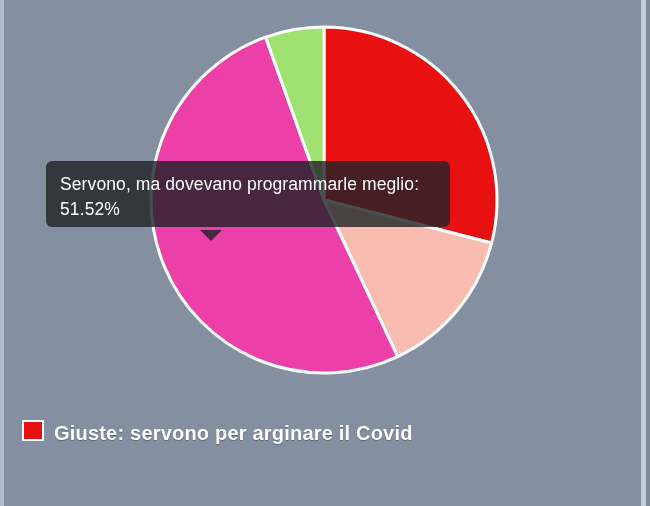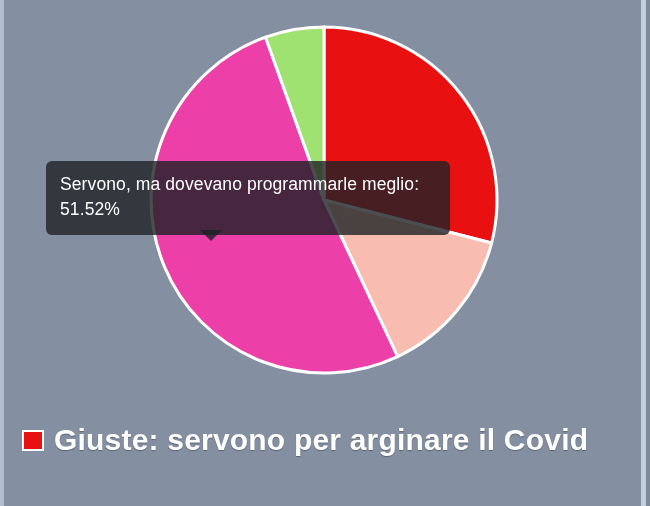"Servono, ma dovevano programmarle" #tooltip { padding: 11px 14px 12px 14px -> 11px 14px 4px 14px }
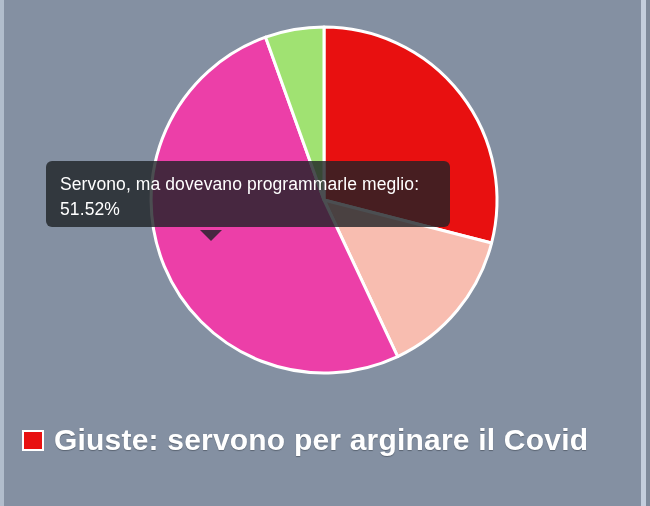"Giuste: servono per arginare il" .legend-item { font-size: 30px -> 20px }
